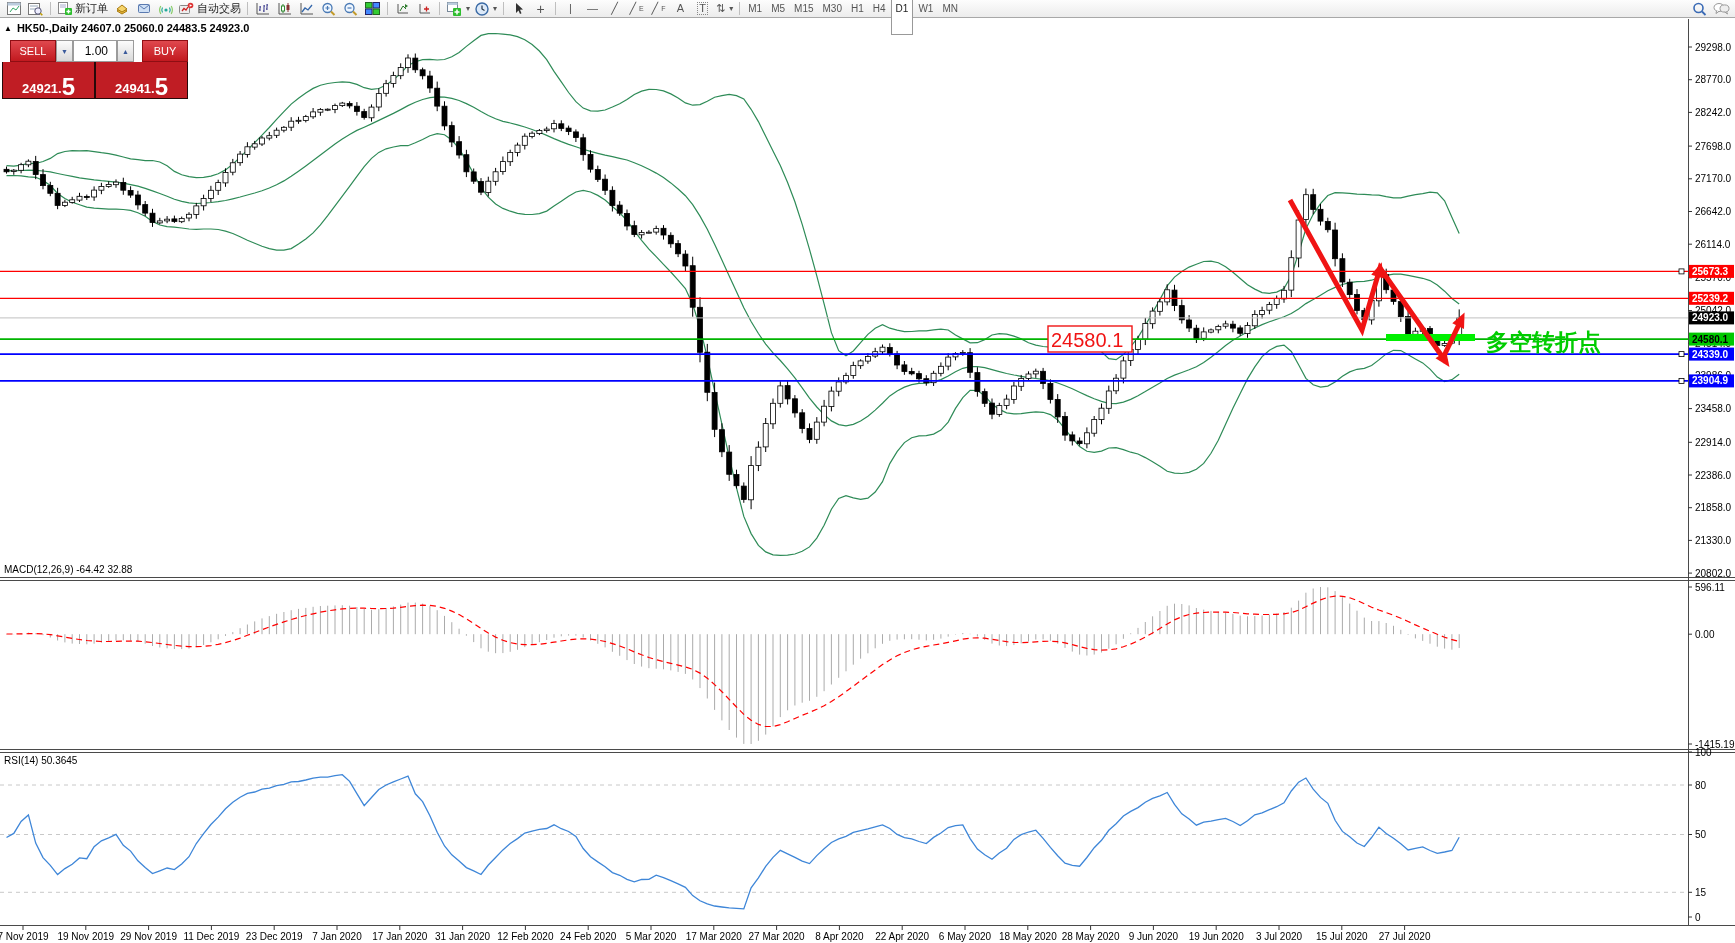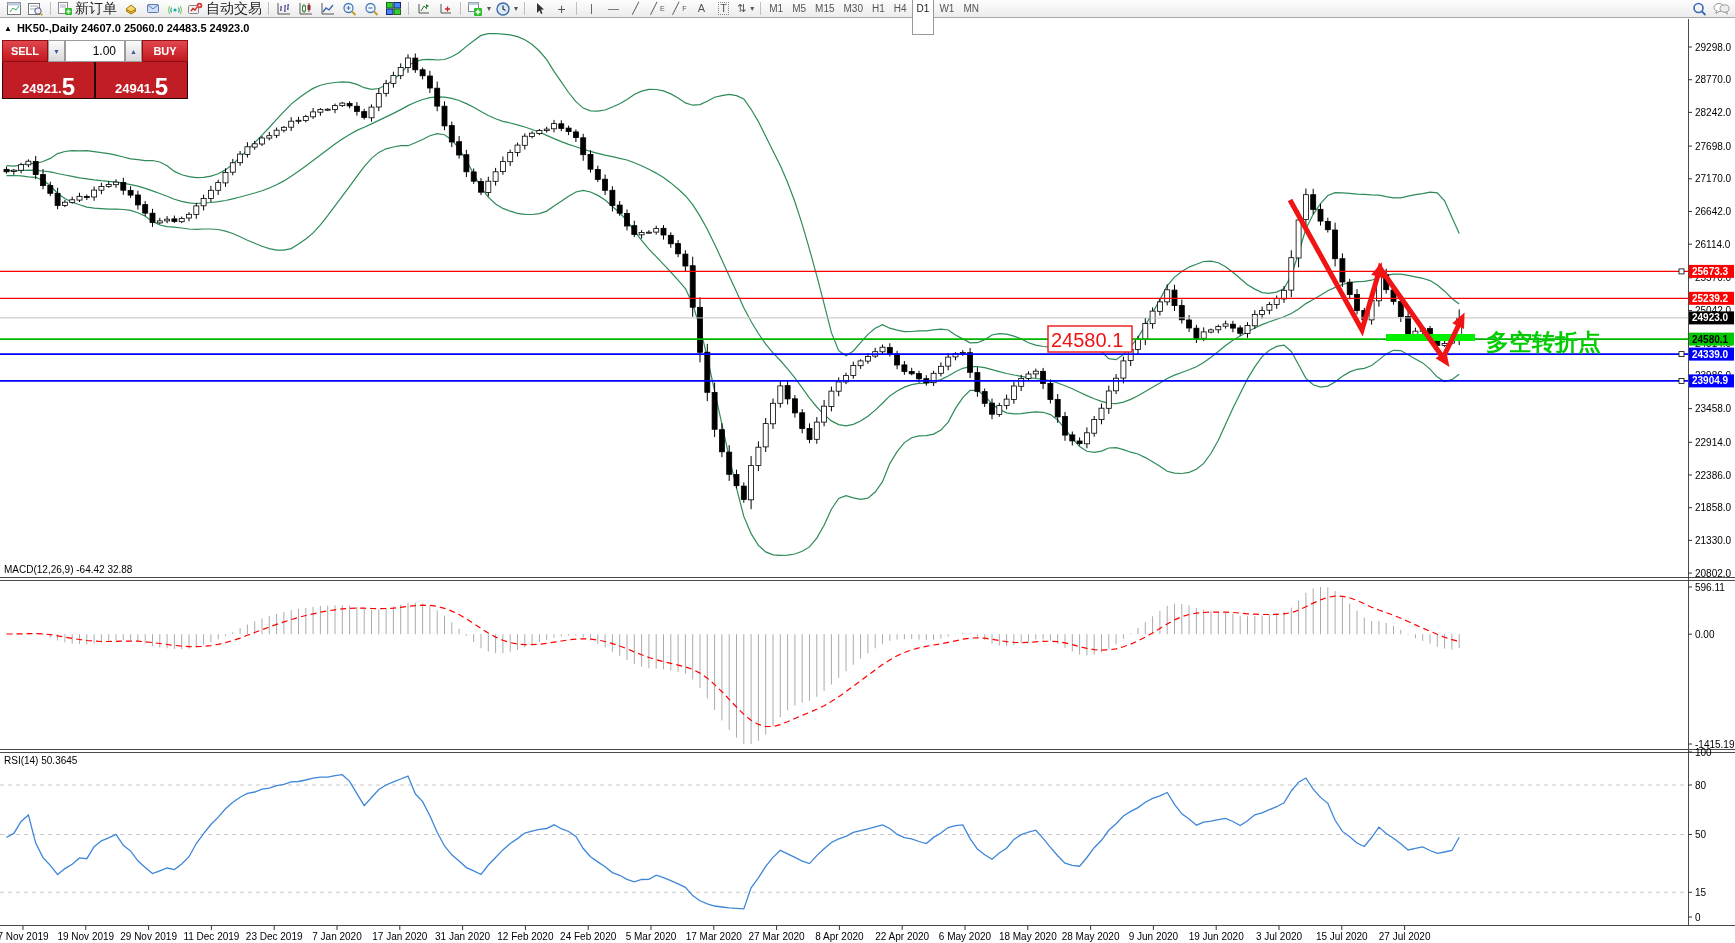"新订单" .tb-label { font-size: 14px -> 11px }
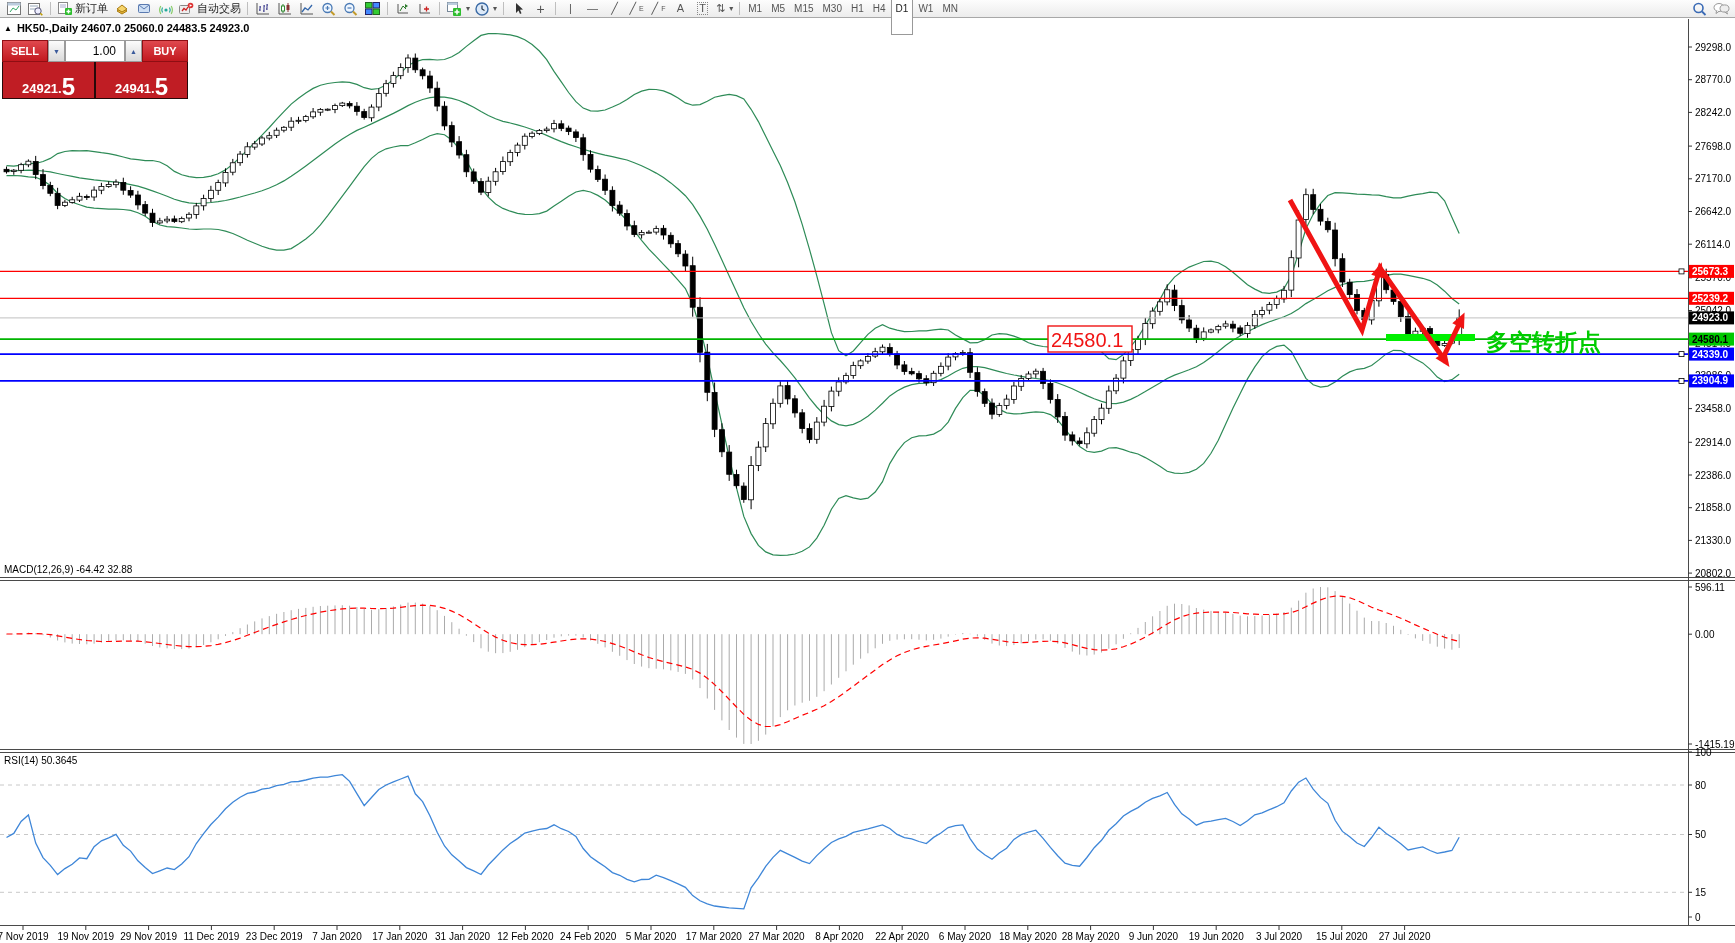"SELL" .btn-sell,.btn-buy { font-weight: bold -> normal; margin-left: none -> 8px }
